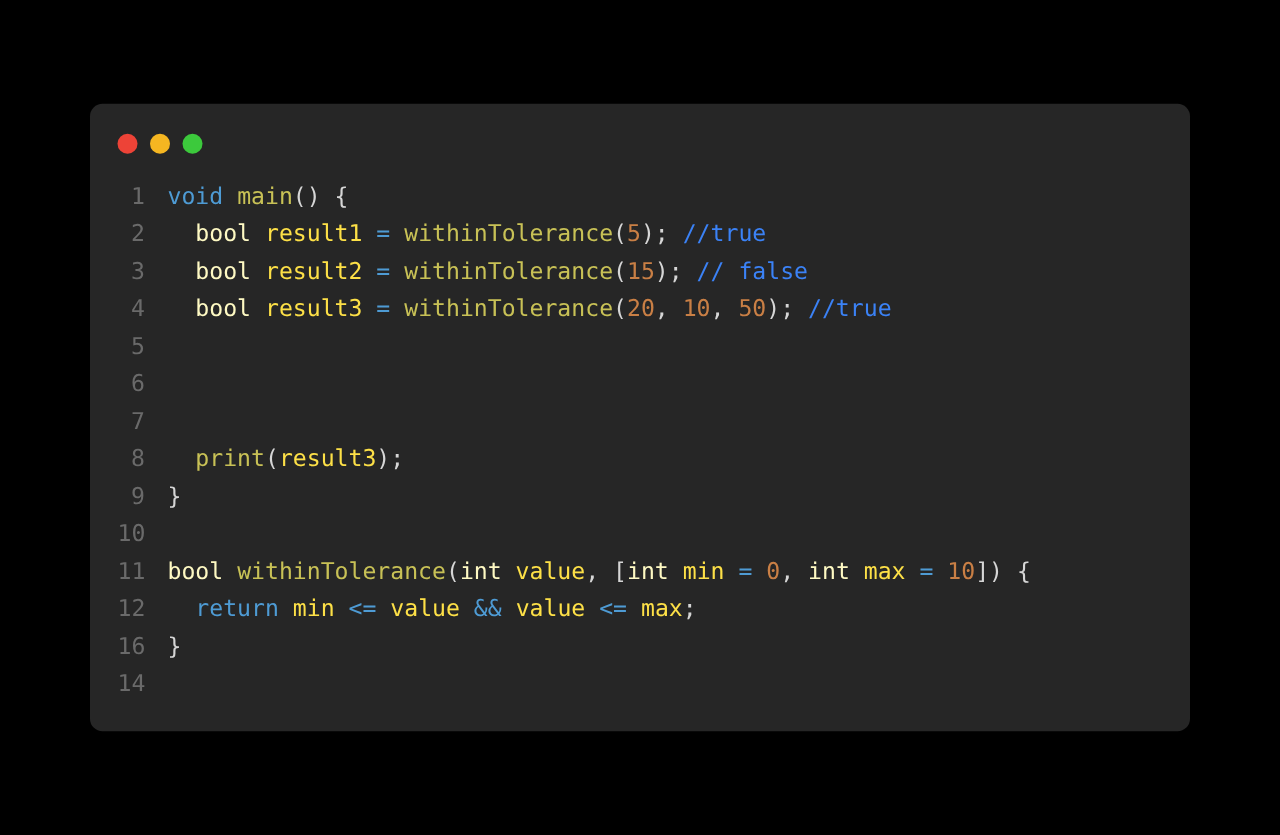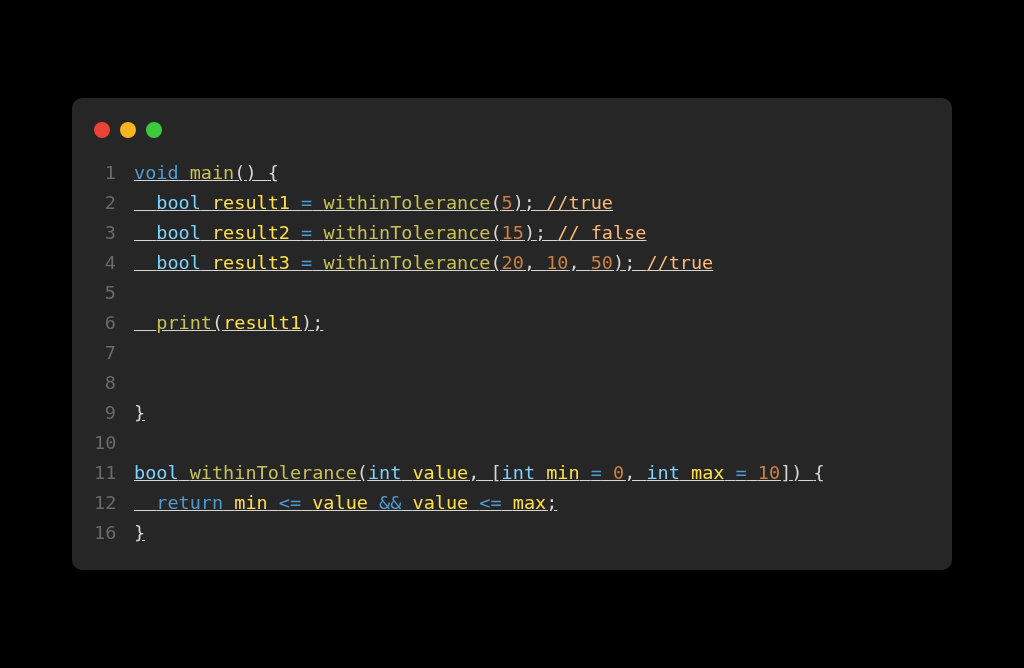"void main() {" .code-content { text-decoration: underline -> none }
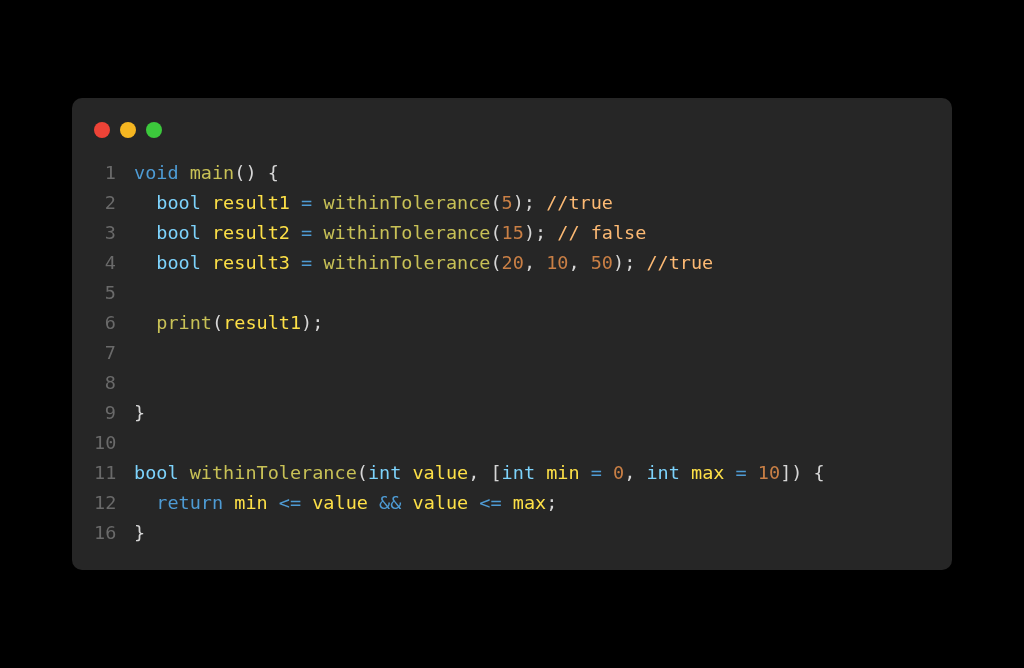"bool" .tok-type { color: #7dd3fc -> #fef9c3 }
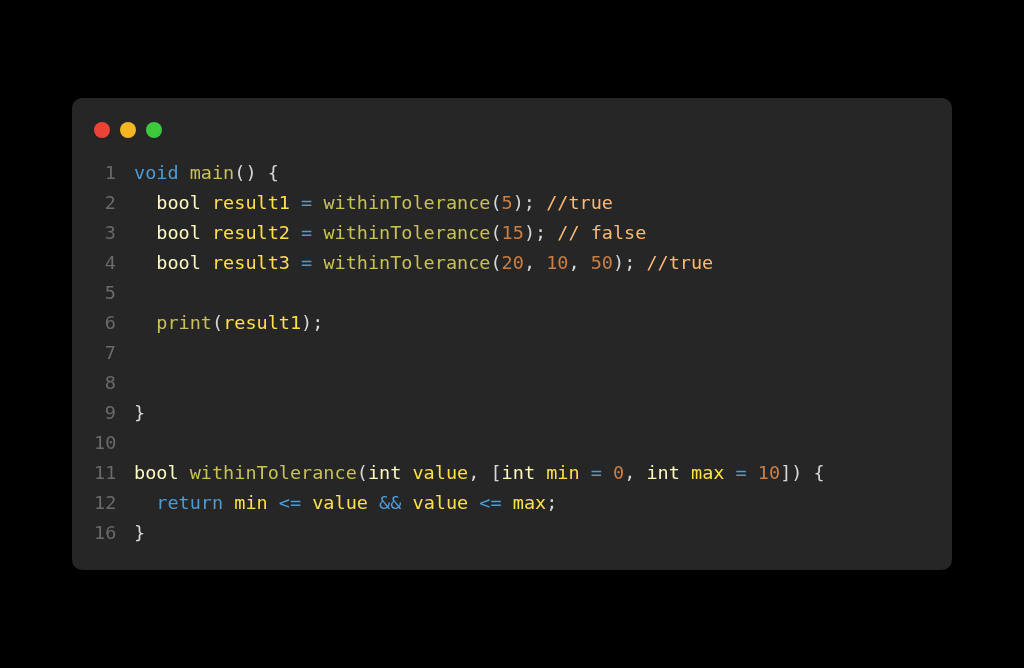"//true" .tok-comment { color: #fdba74 -> #3b82f6 }
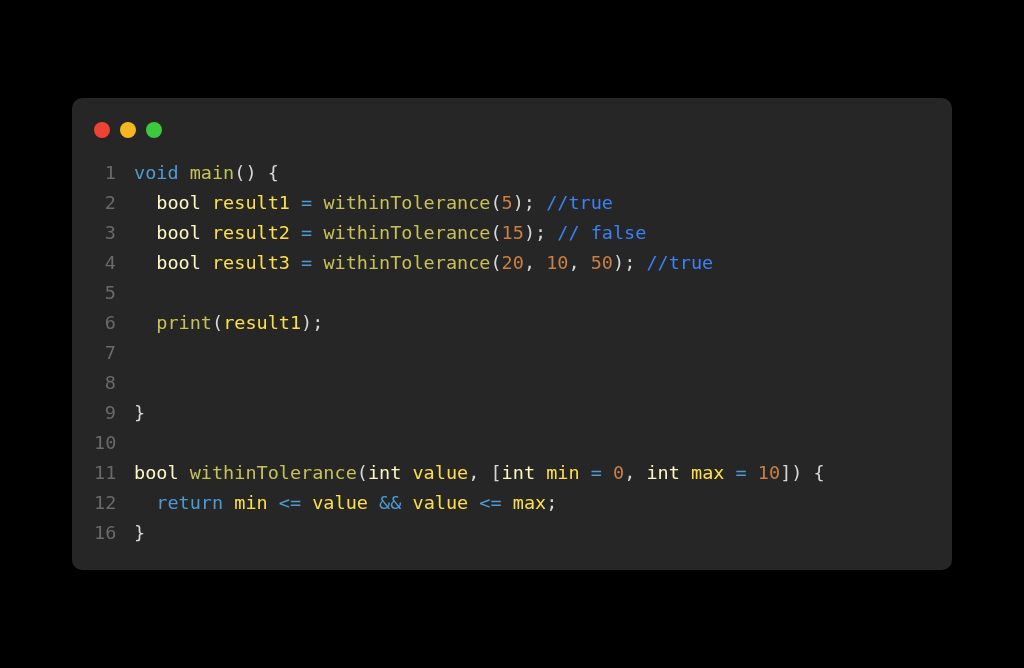"print(result1);" span.code-content { html: <span><span> </span><span>print</span><span>(</span><span>result1</span><span>);</span></span> -> none }
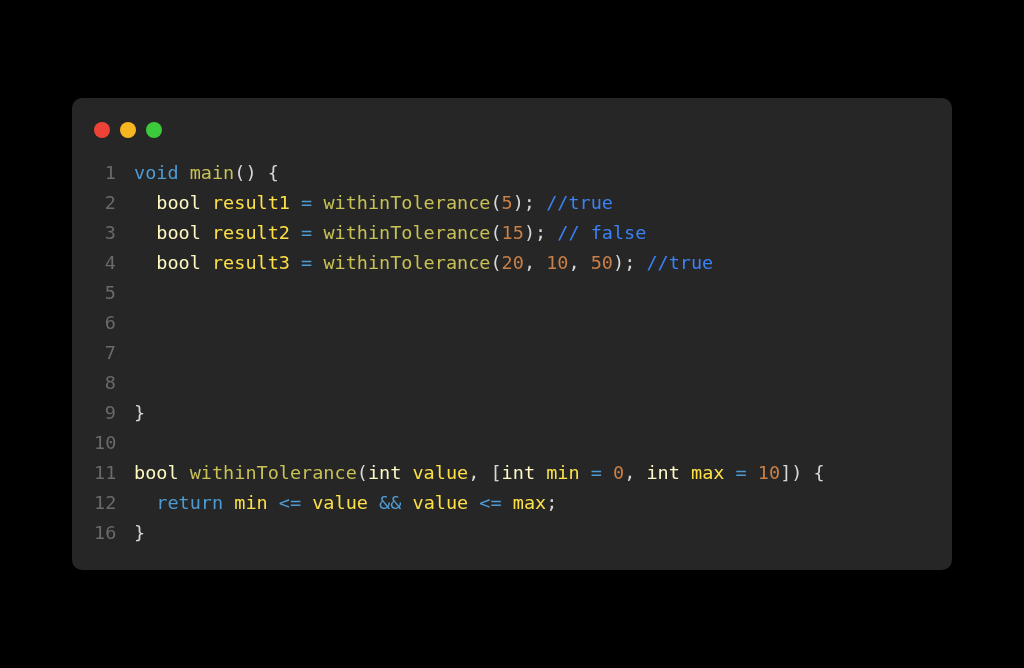"print(result3);" span.code-content { html: none -> <span><span> </span><span>print</span><span>(</span><span>result3</span><span>);</span></span> }
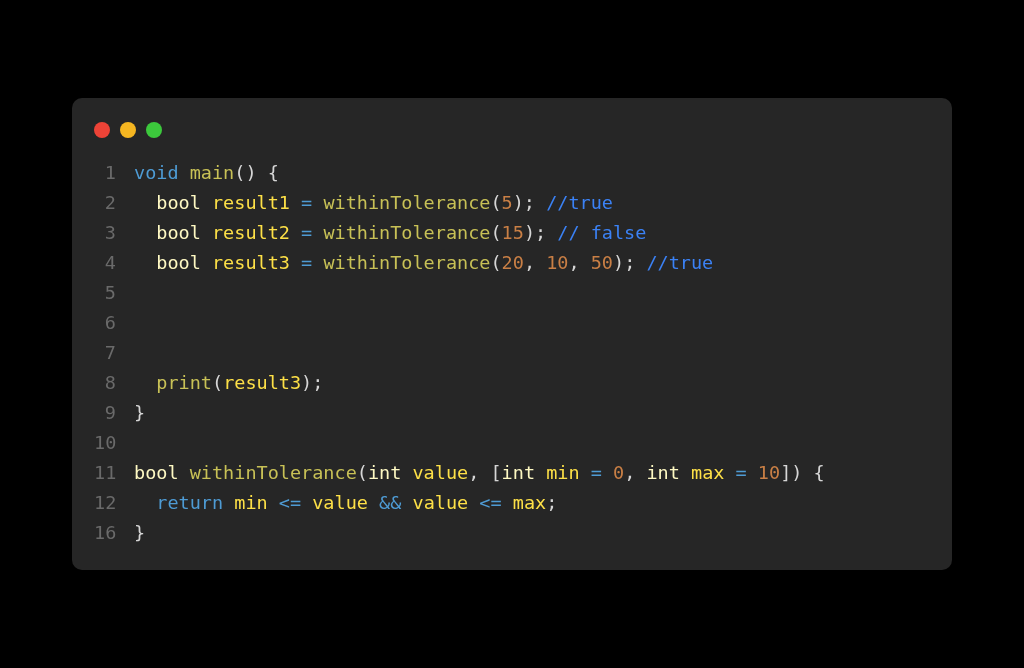"14" div.code-line { html: none -> <div><span>14</span><span><span></span></span></div> }
